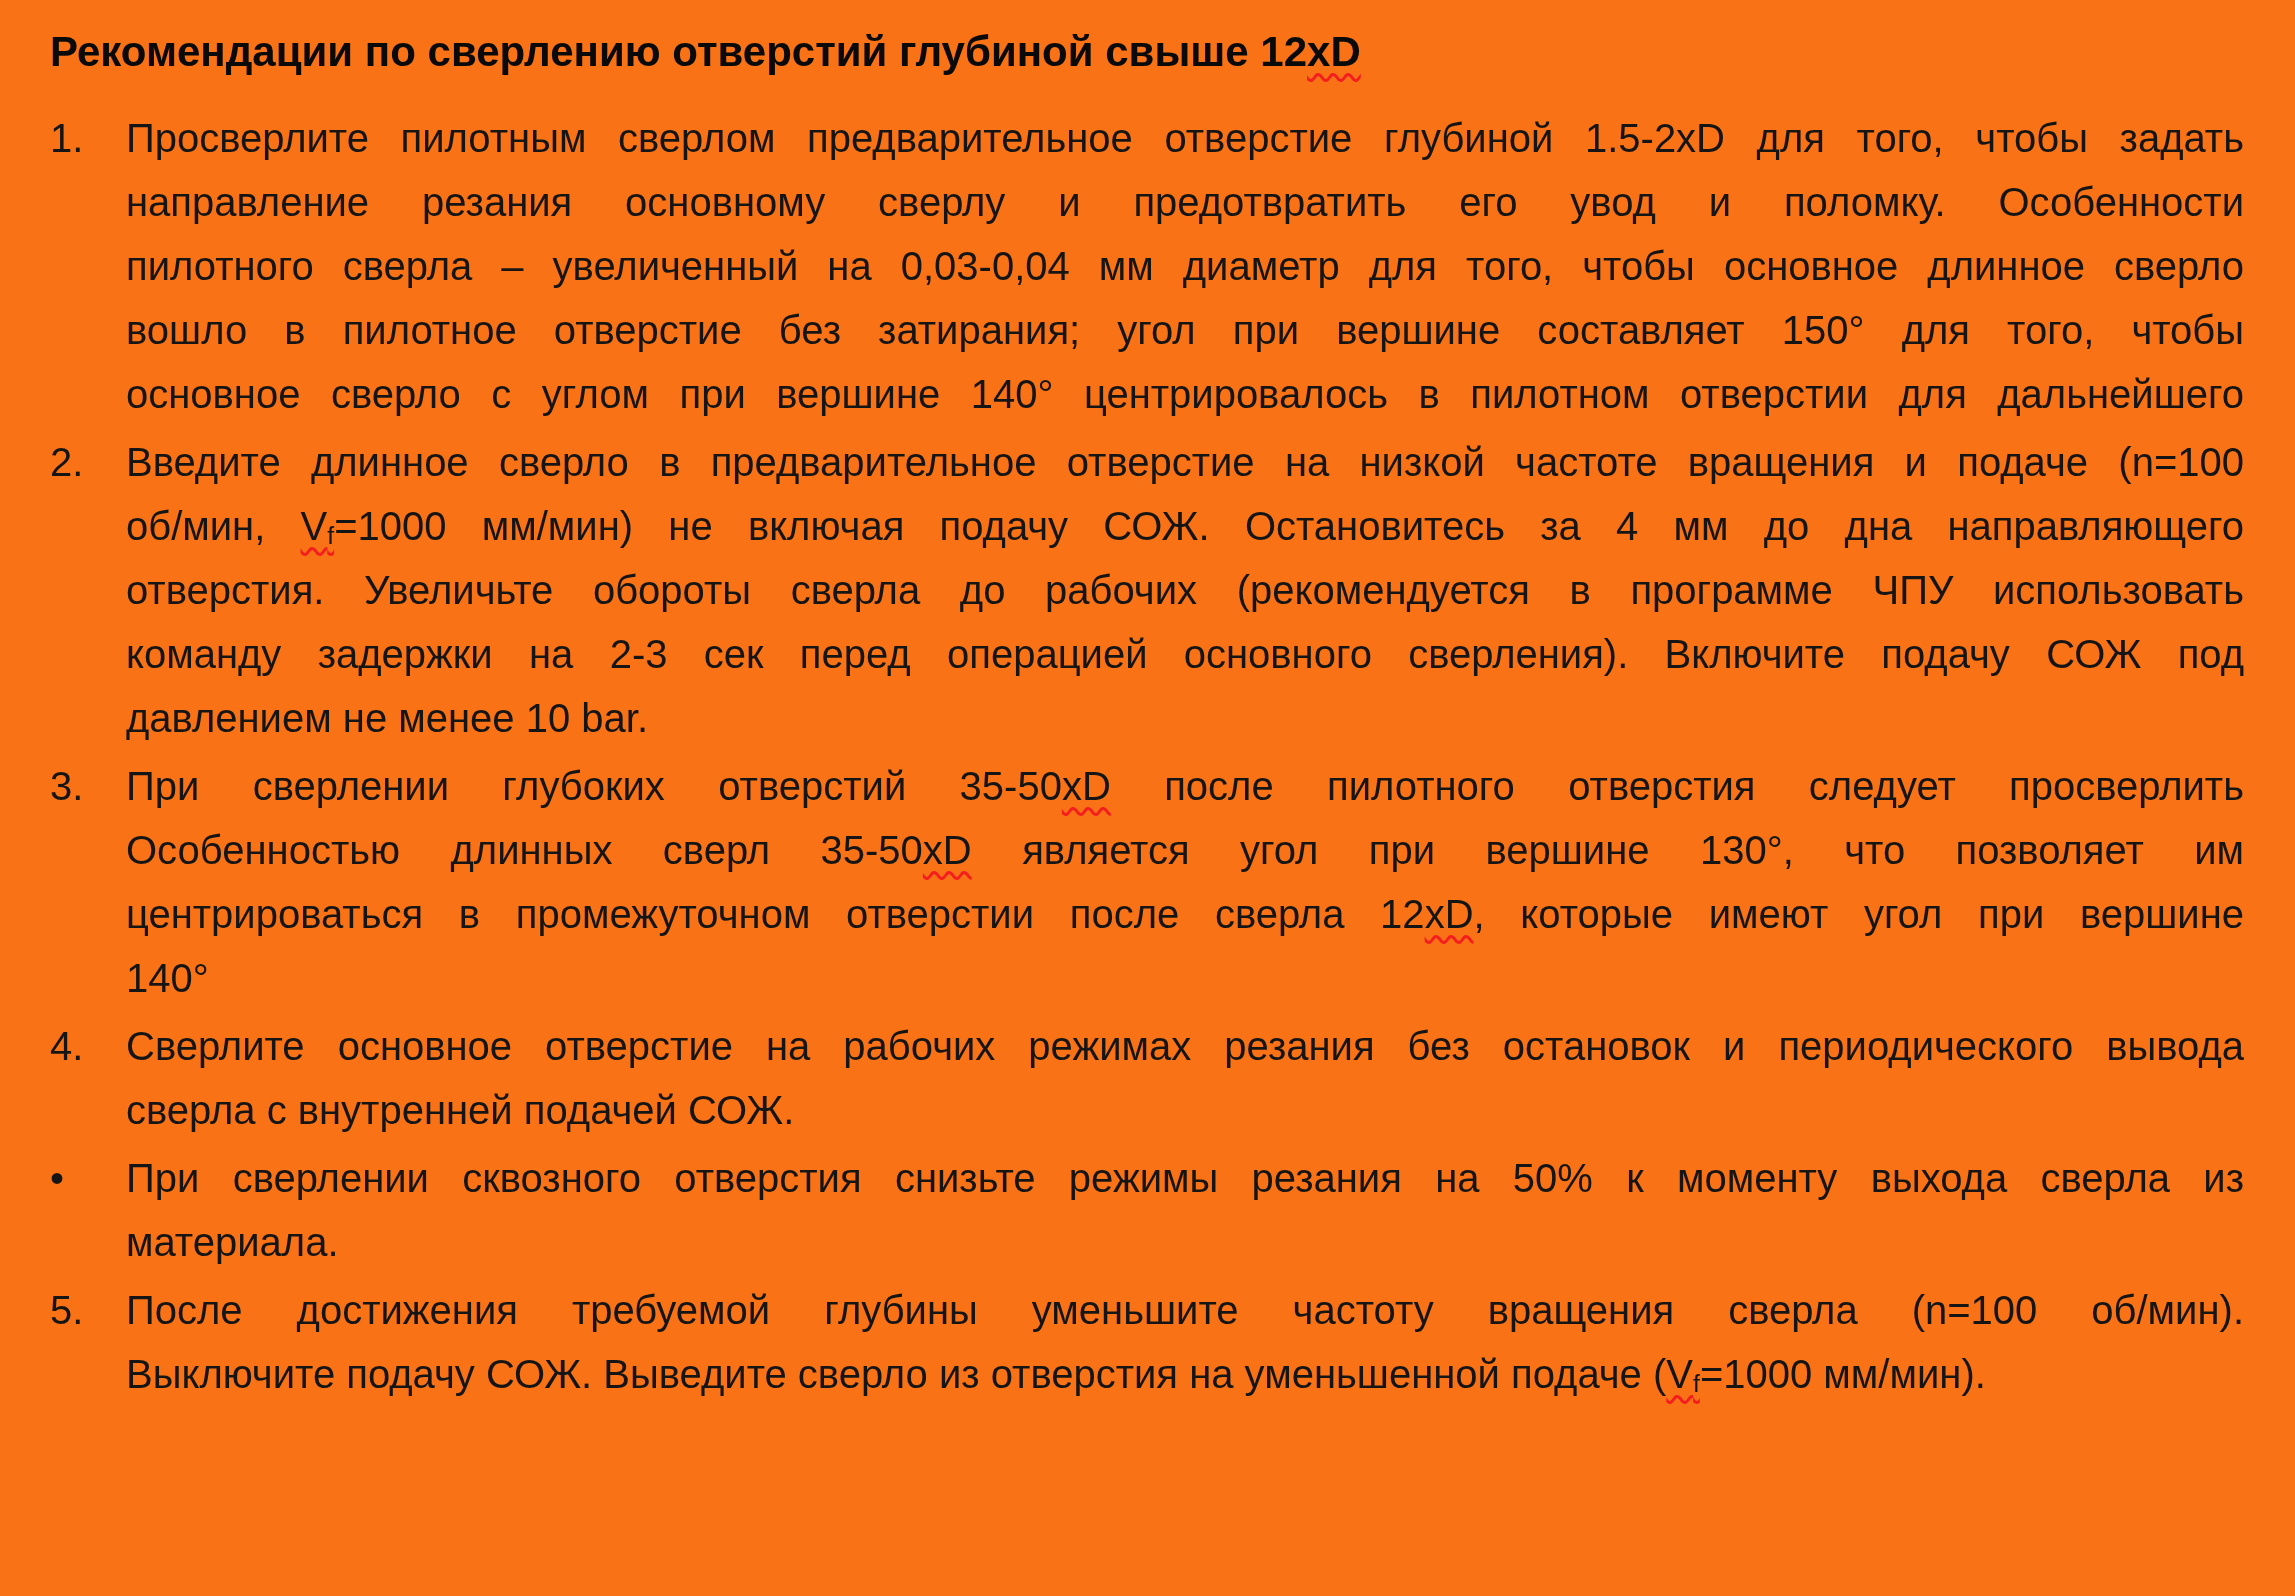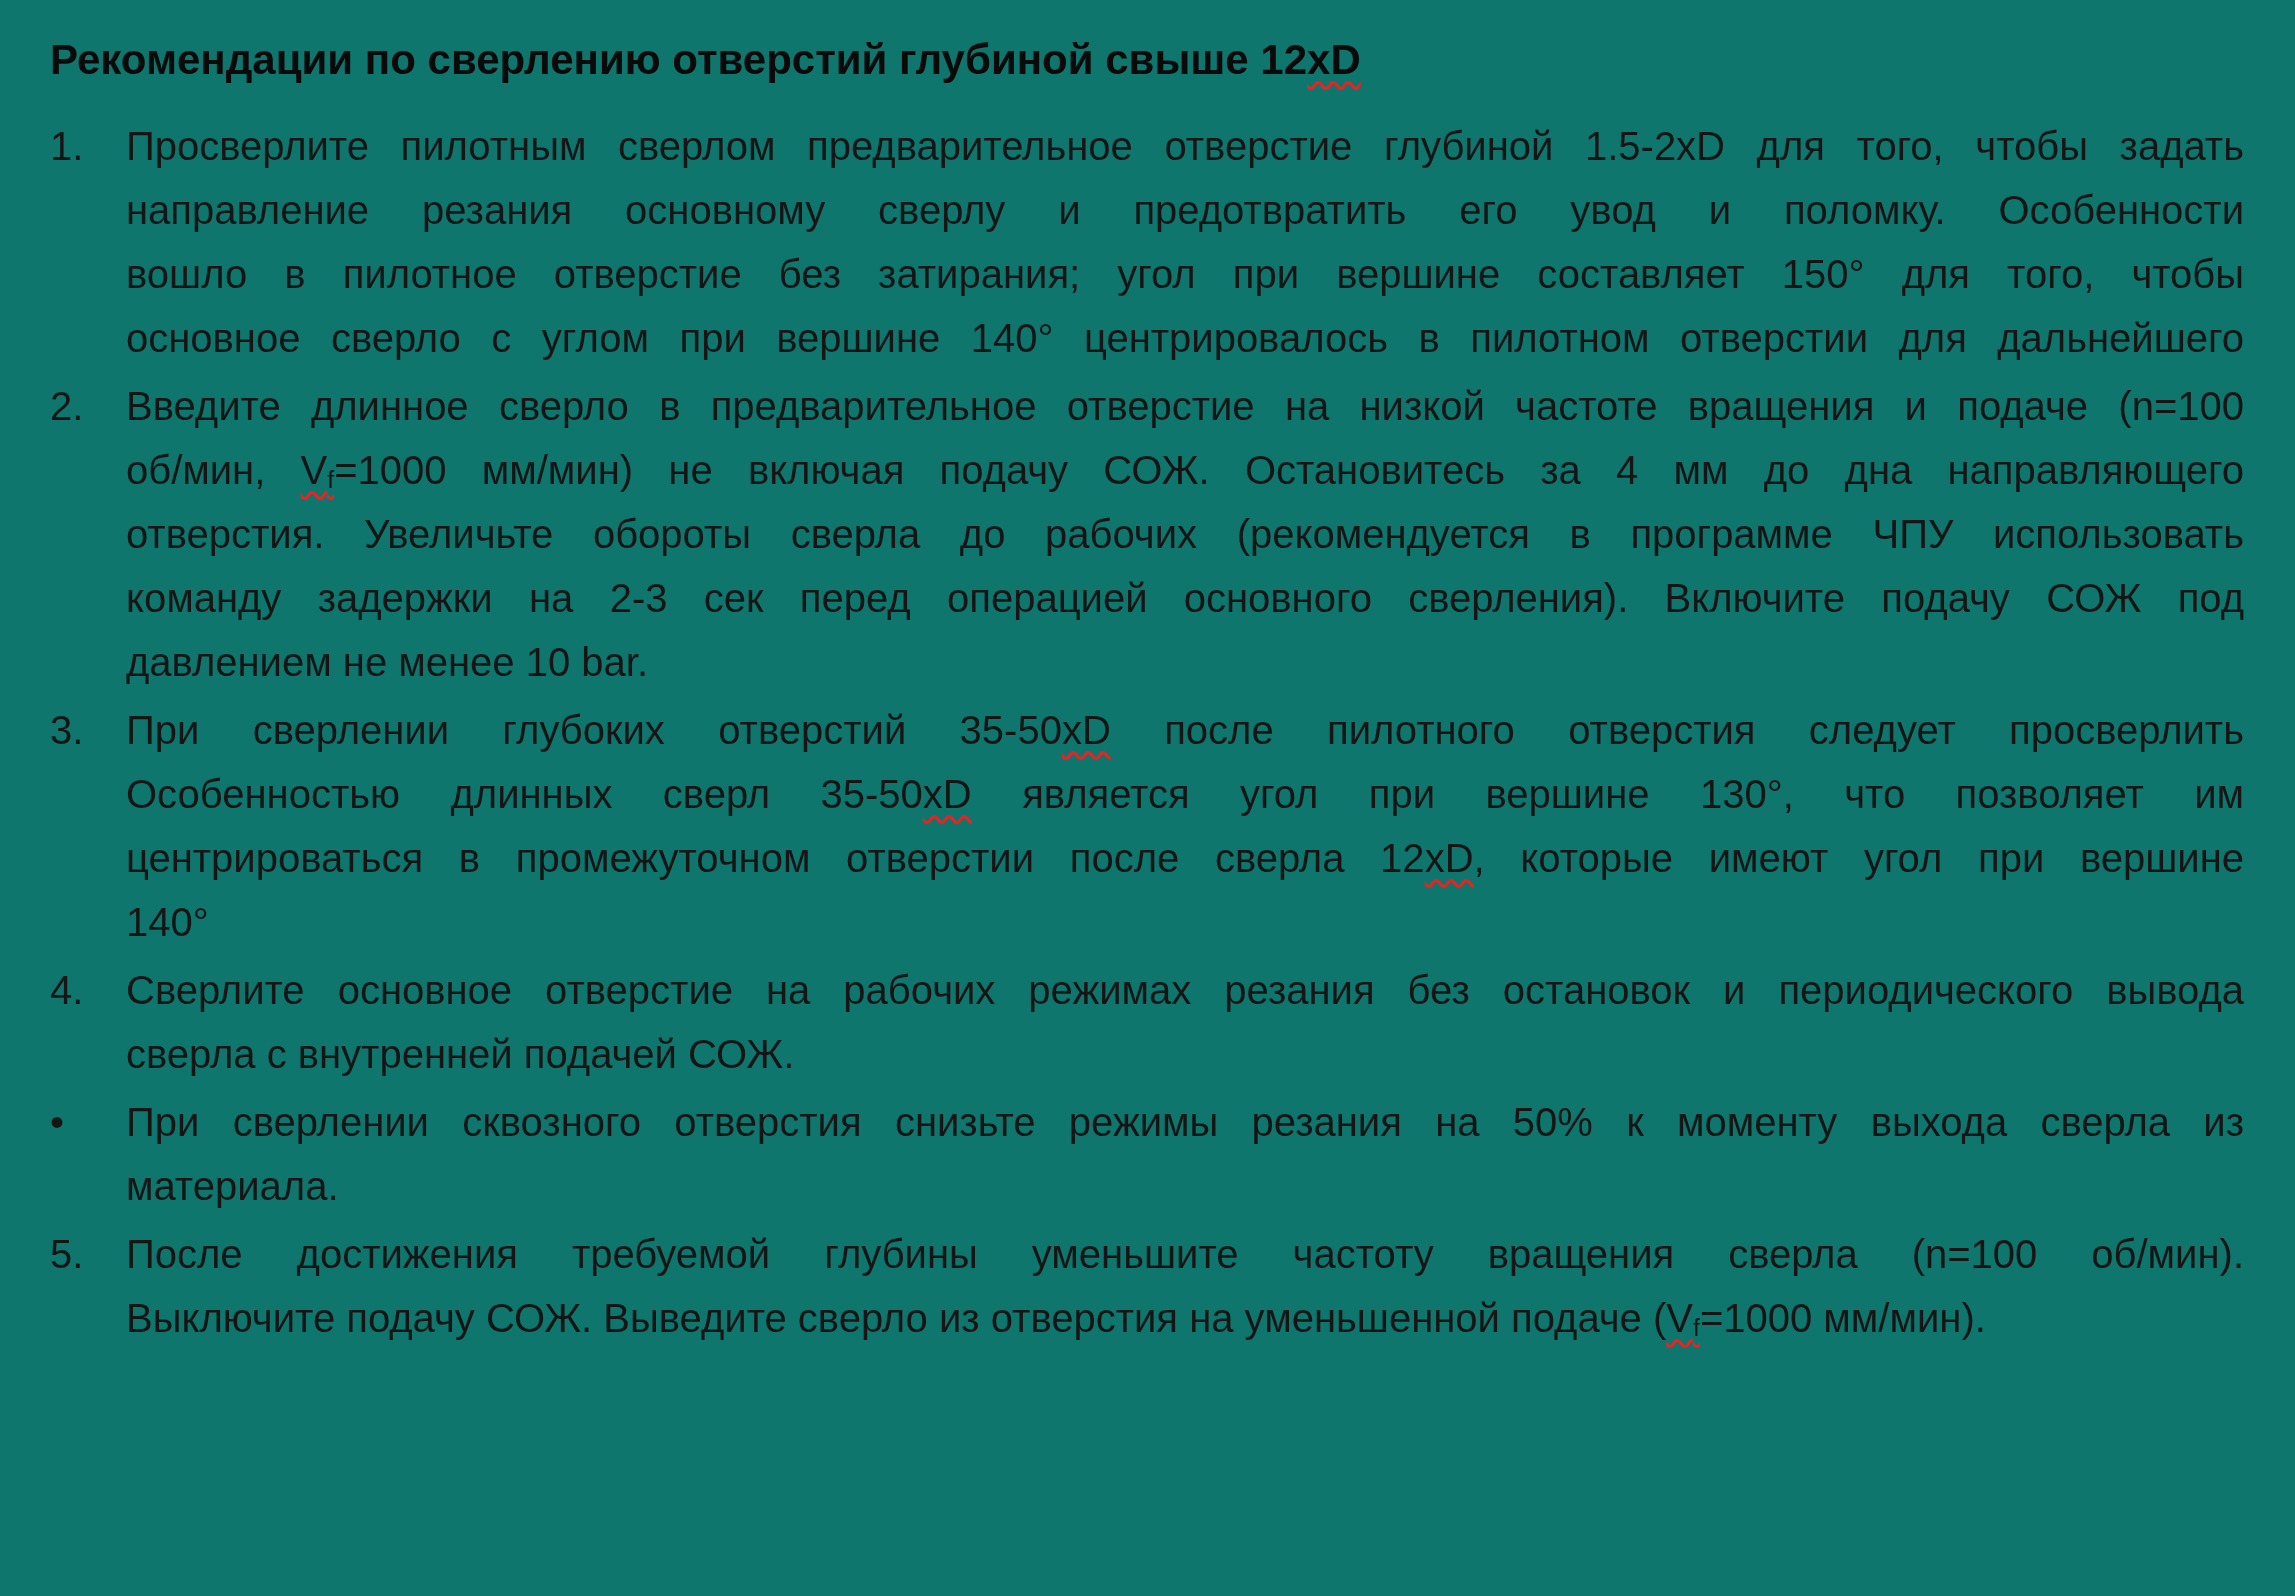"Рекомендации по сверлению отверстий" .page { background: #0f766e -> #f97316; padding: 28px 51px 0 50px -> 20px 51px 0 50px }
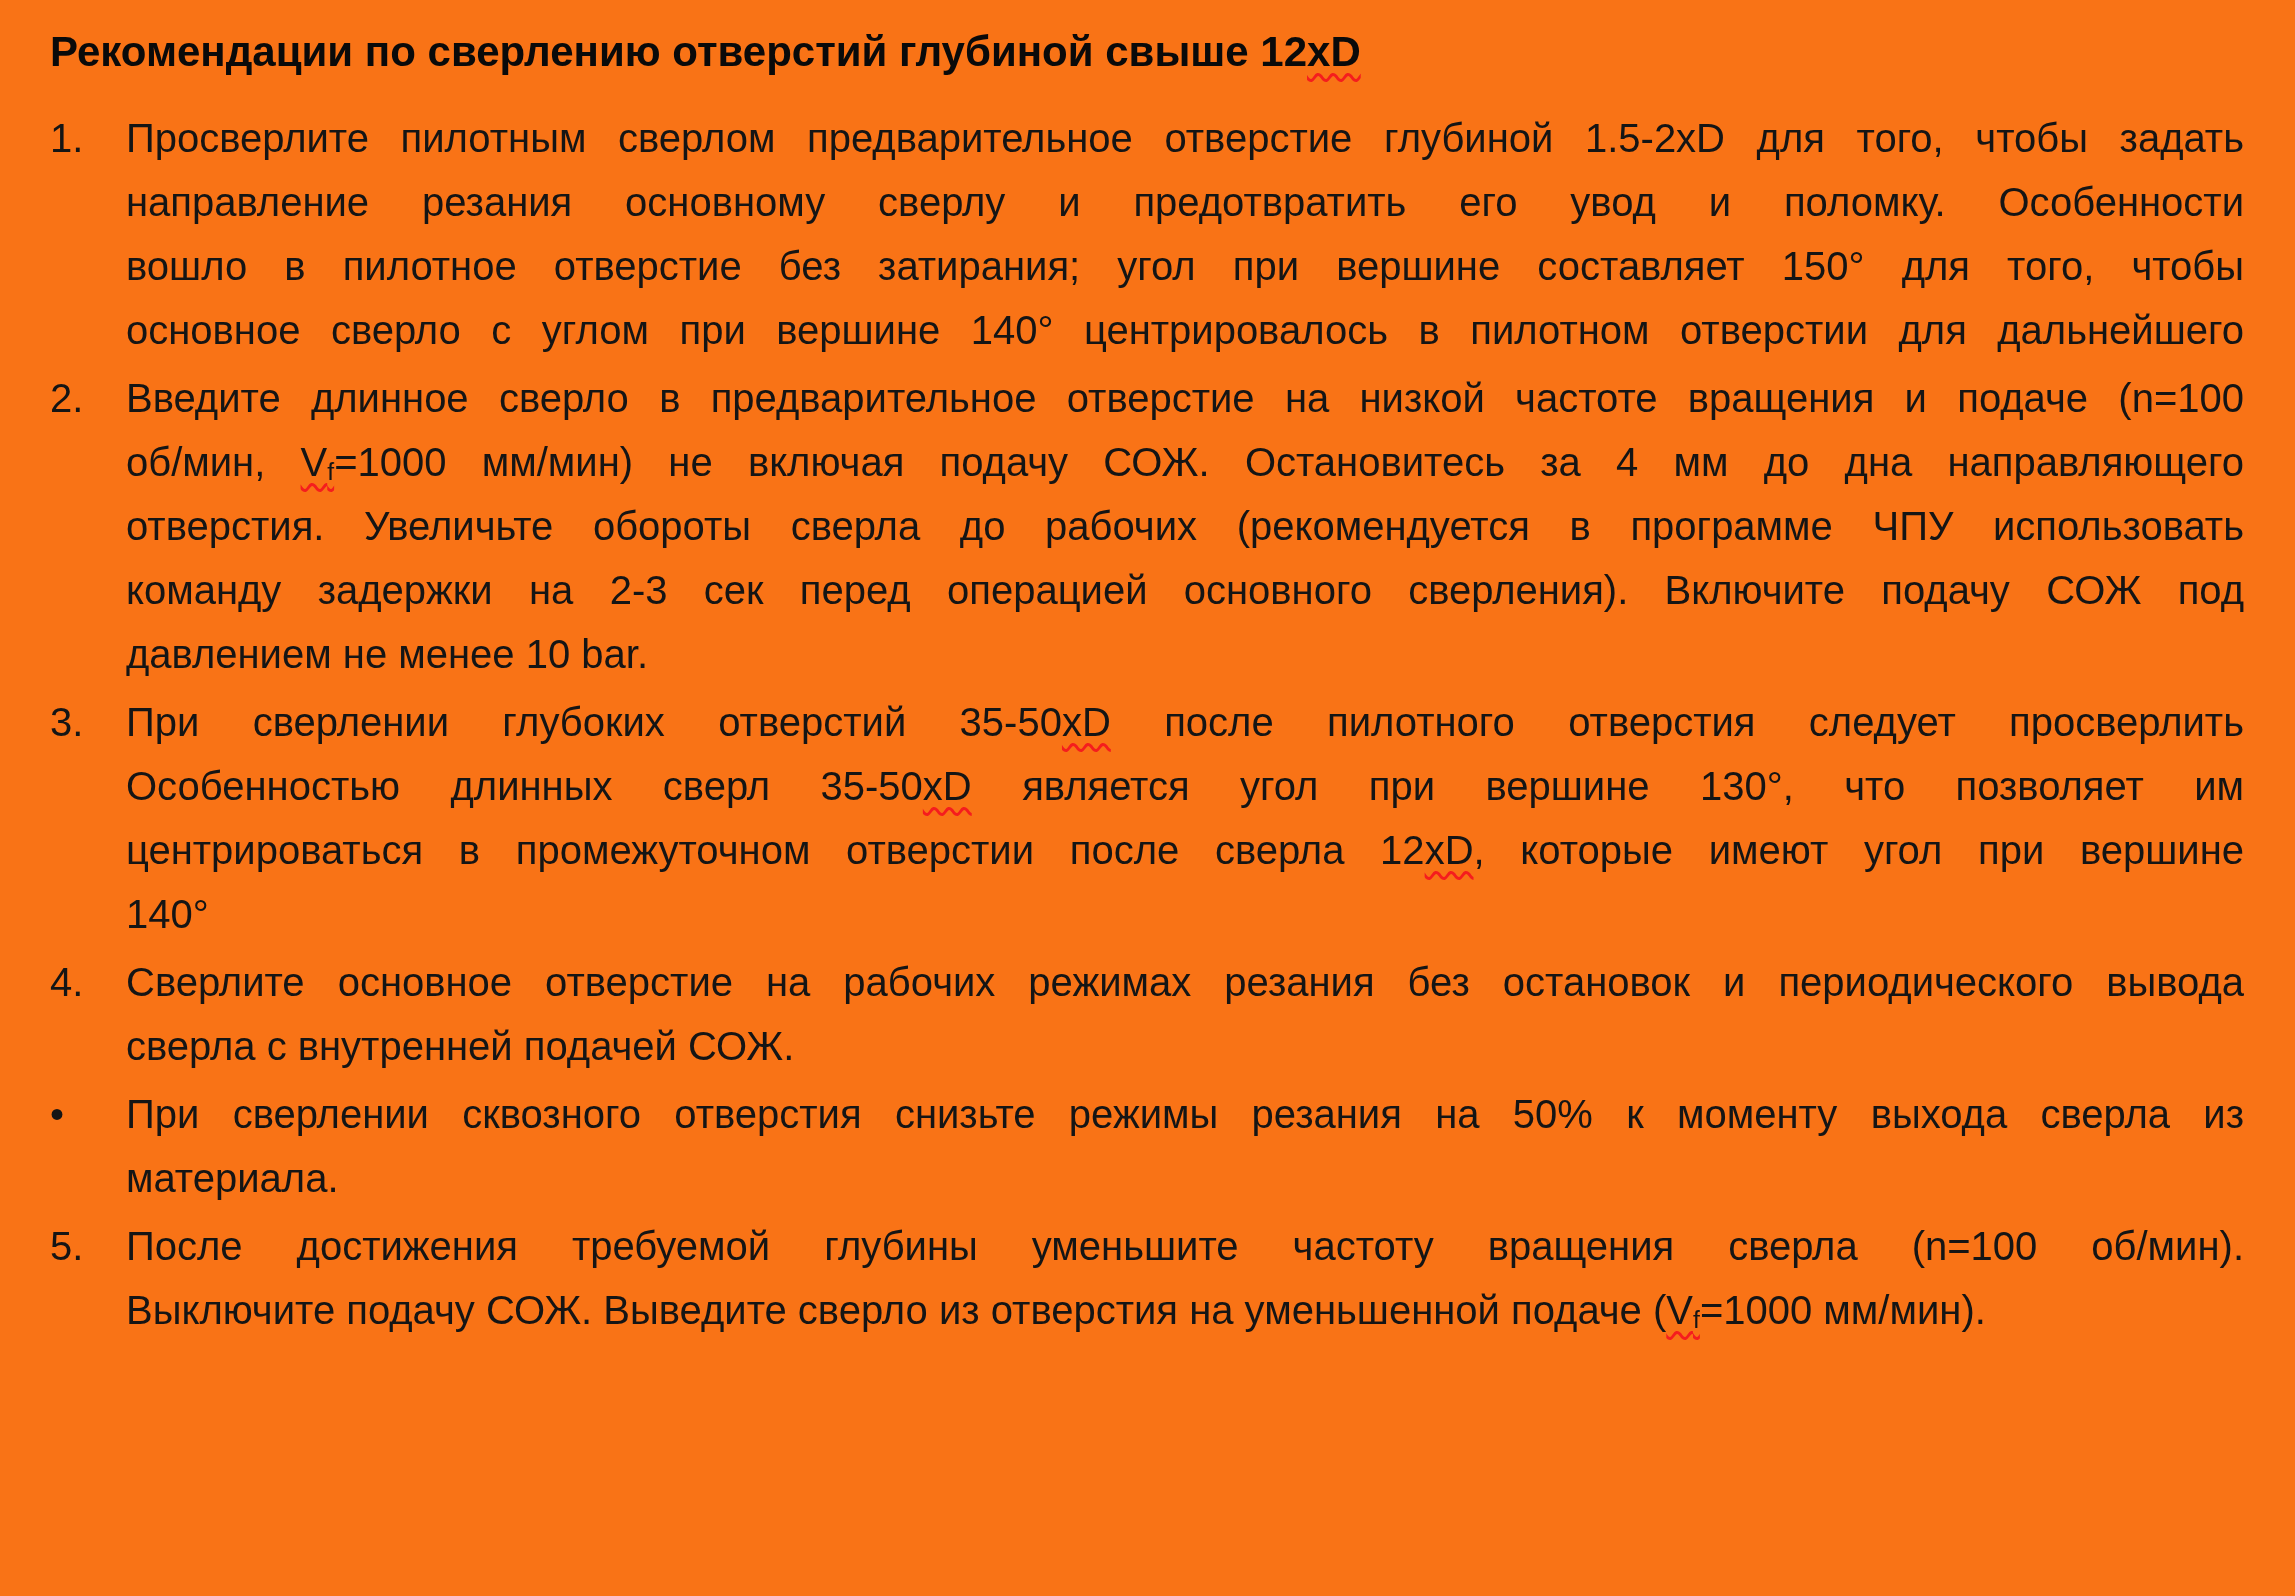"пилотного сверла – увеличенный на" div.line { html: none -> <div><span>пилотного сверла – увеличенный на 0,03-0,04 мм диаметр для того, чтобы основное длинное сверло</span></div> }
